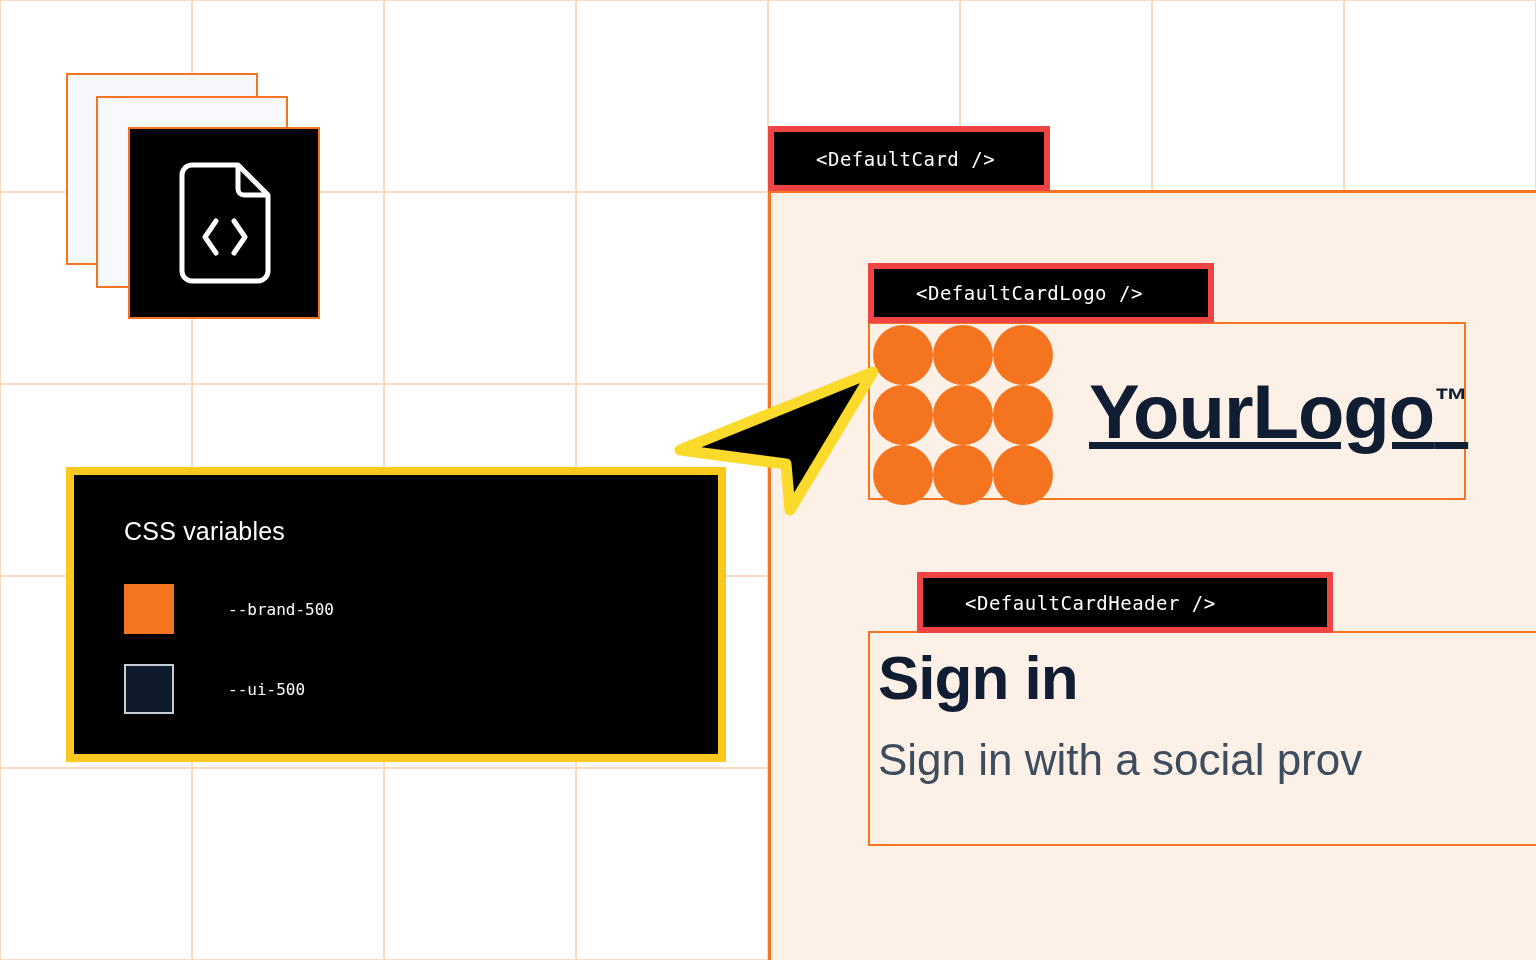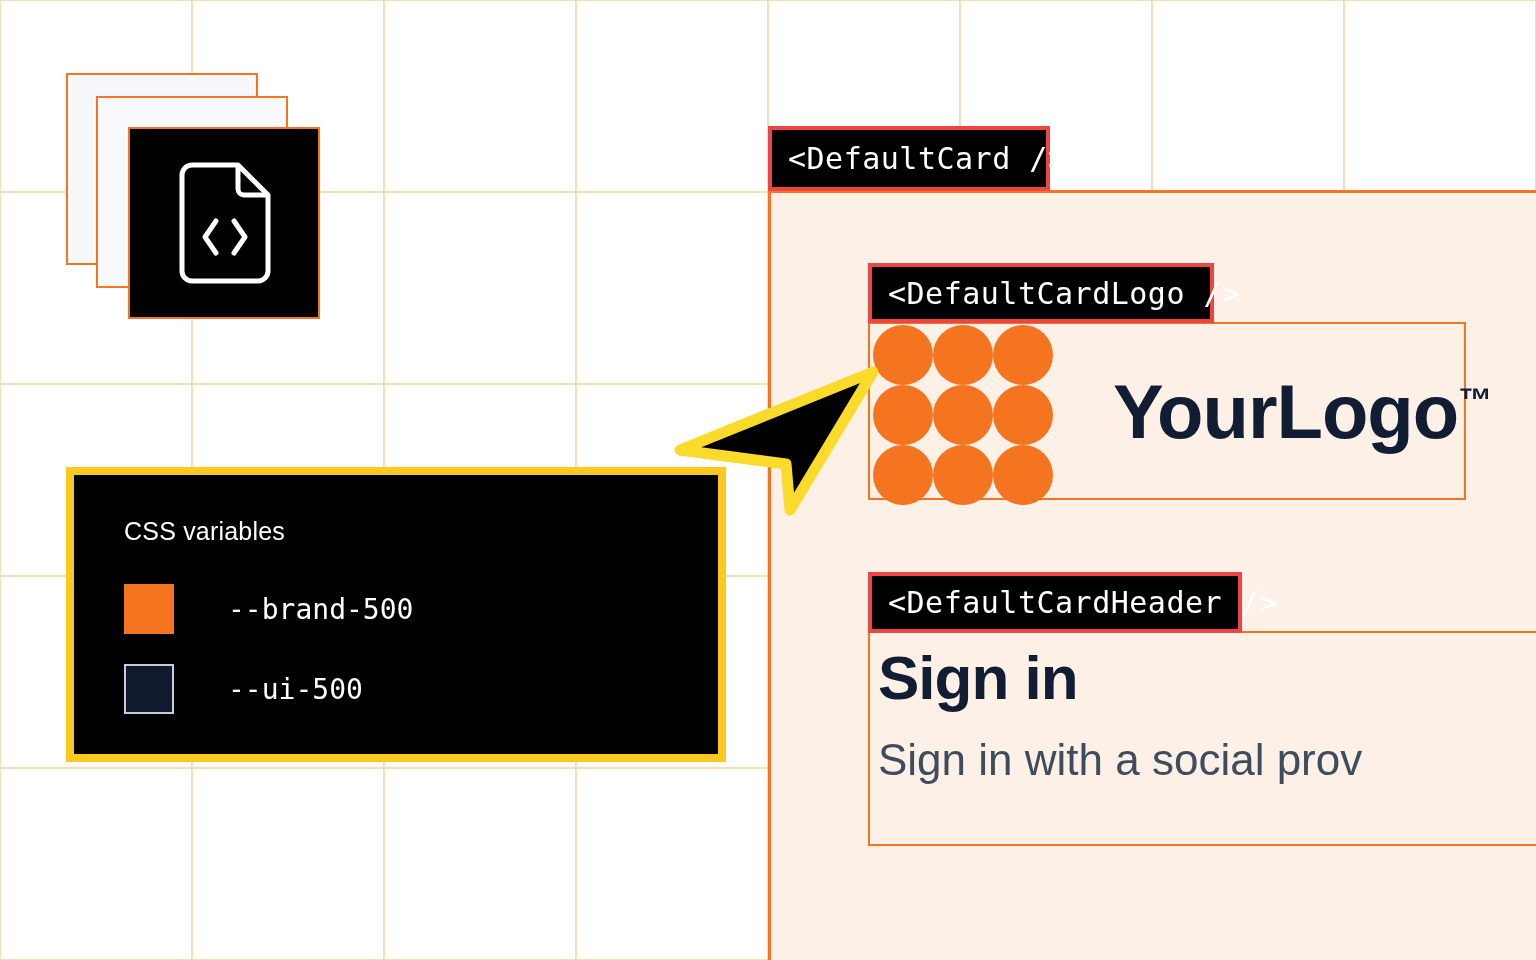"<DefaultCard />" .code-label { border: 4px solid #ef4444 -> 6px solid #ef4444; font-size: 30px -> 19px; padding-left: 16px -> 42px }
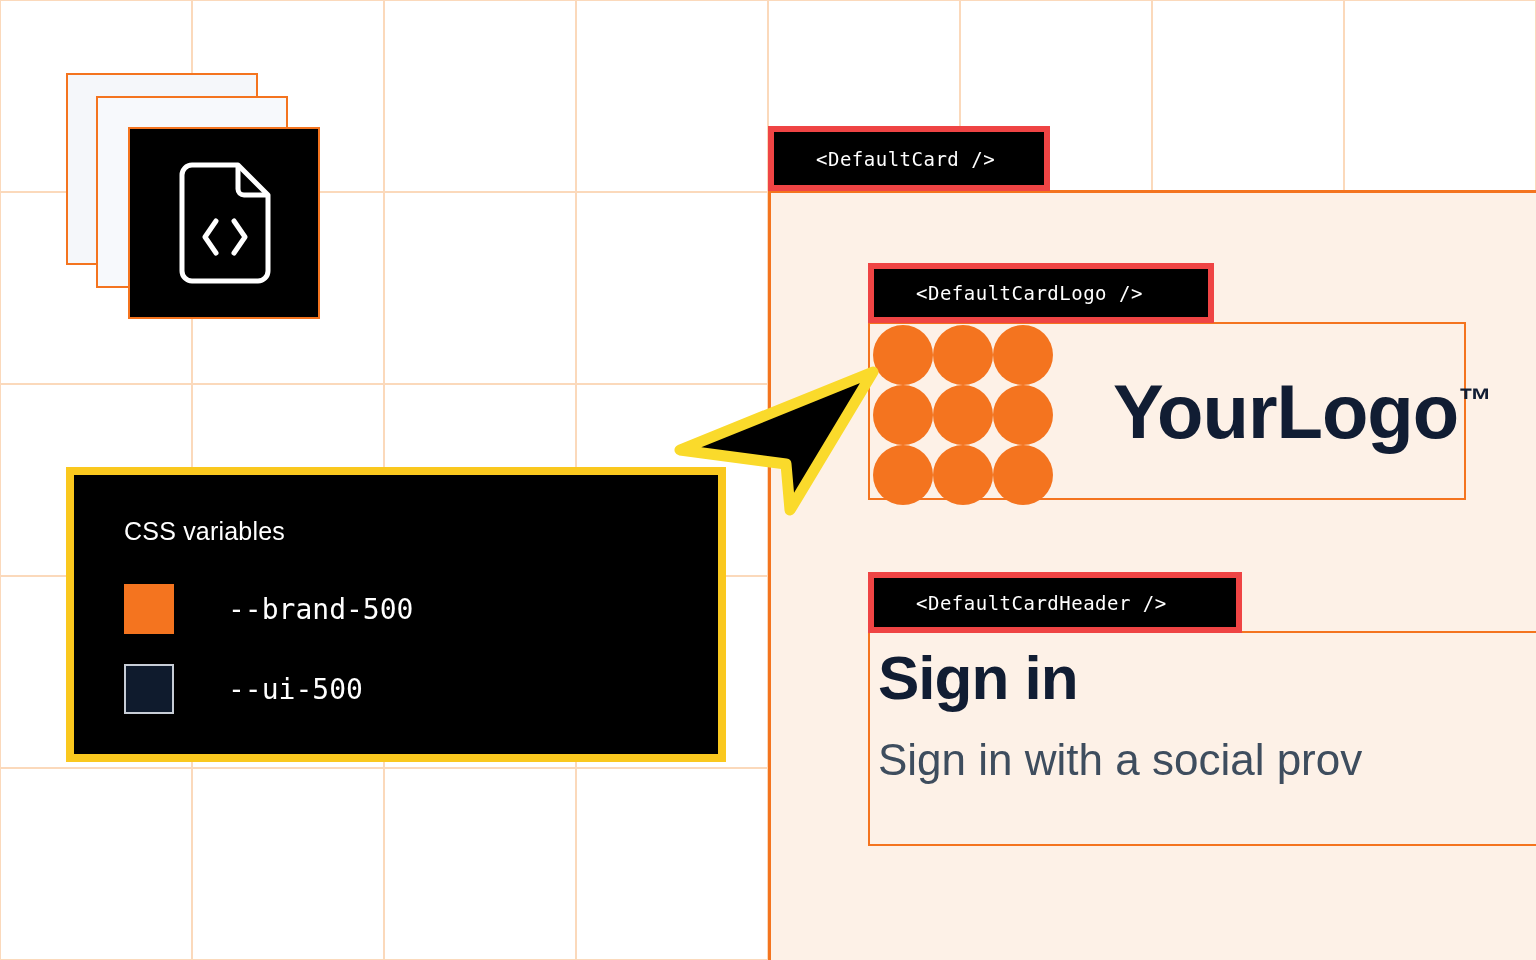"YourLogo™" #logo-text { margin-left: 68px -> 44px; text-decoration: none -> underline }
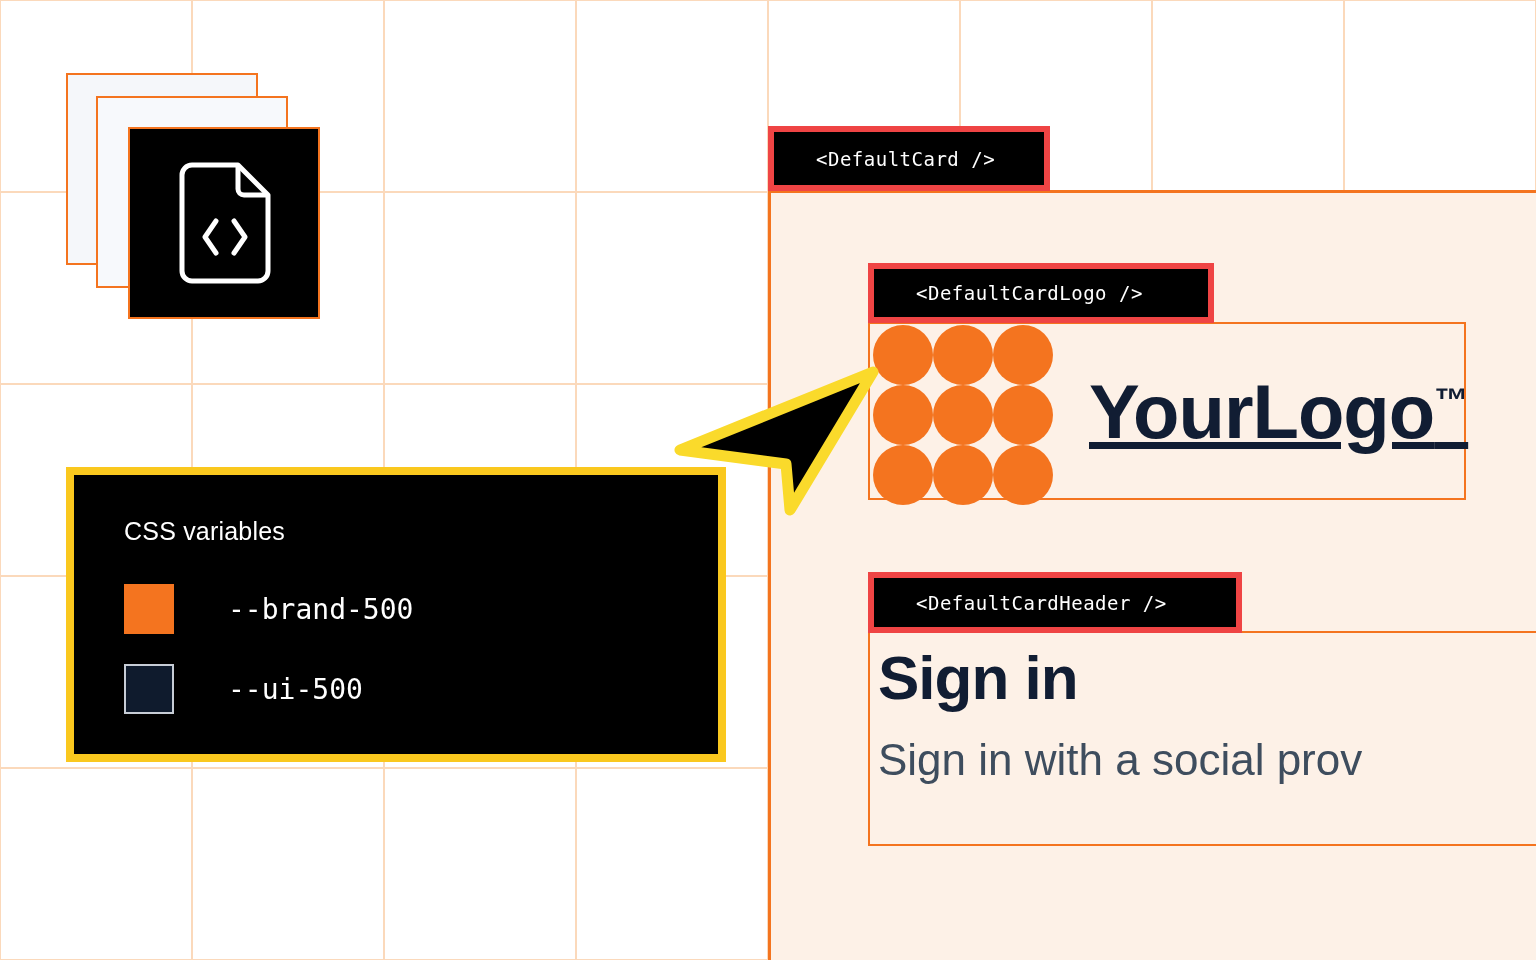"--brand-500" .var-name { font-size: 28px -> 16px }
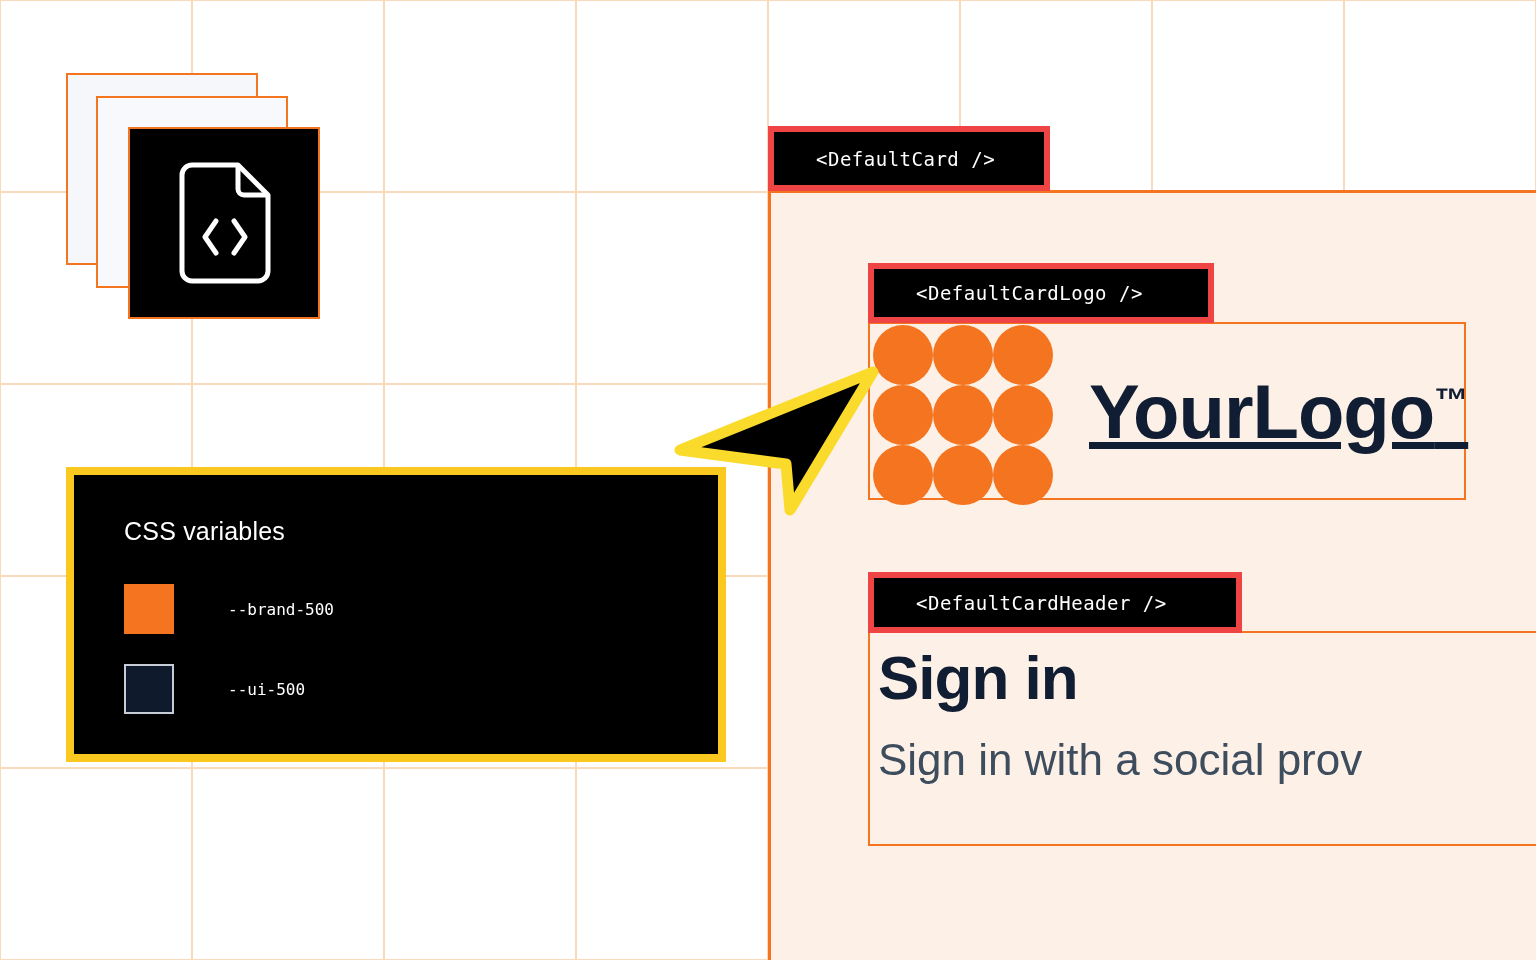"<DefaultCardHeader />" #label-default-card-header { left: 868px -> 917px; width: 374px -> 416px }
